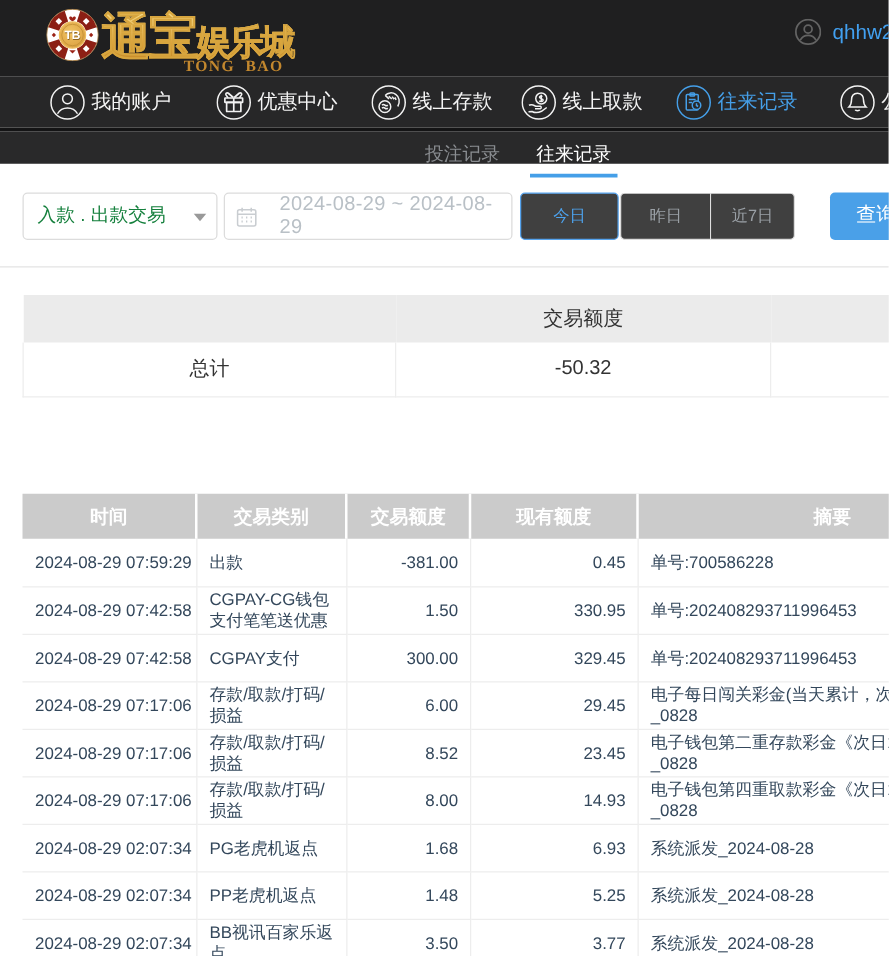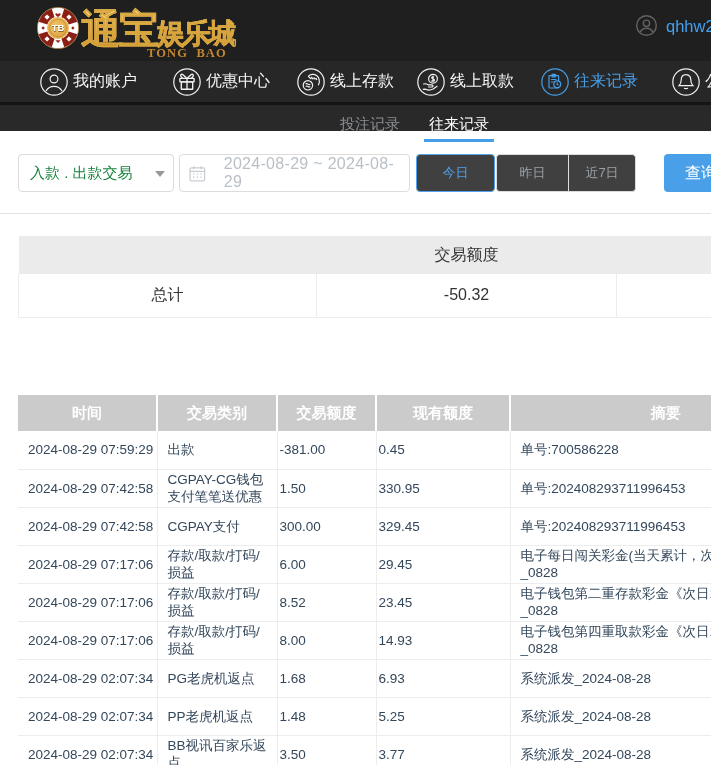"-381.00" .main td.n { text-align: left -> right }
